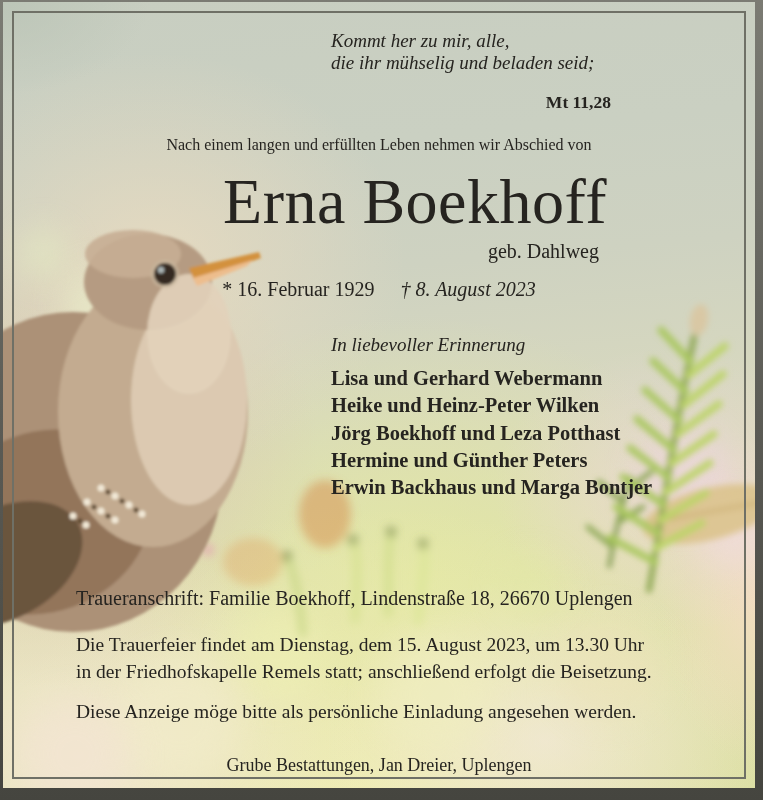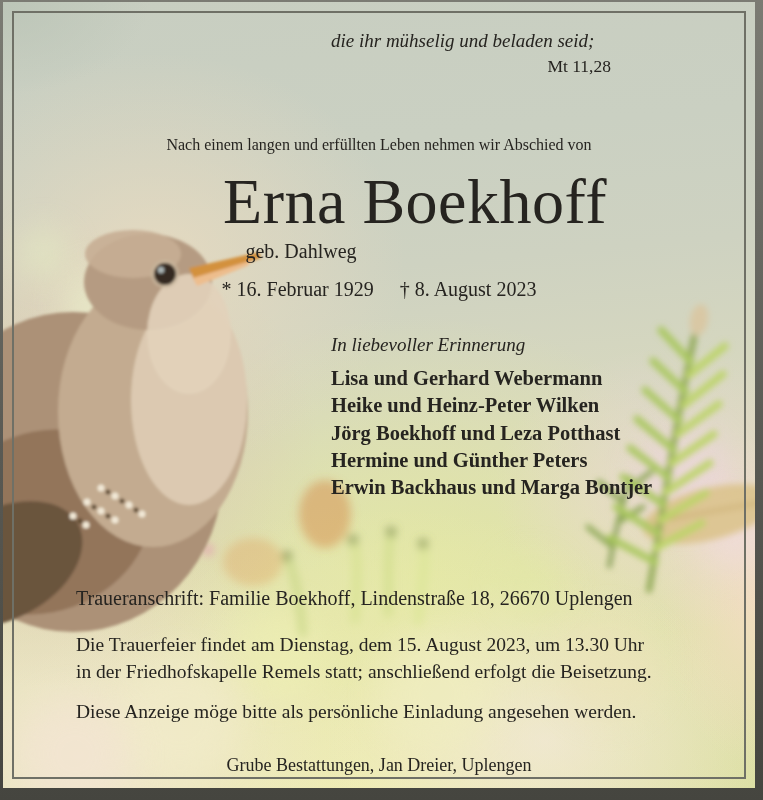"Kommt her zu mir, alle," div { html: none -> <div>Kommt her zu mir, alle,</div> }
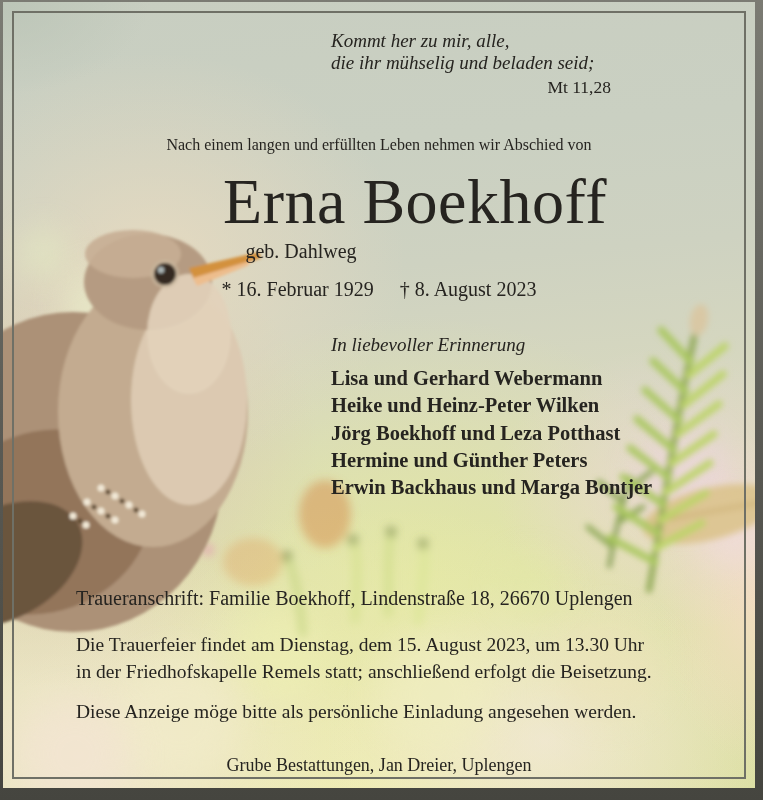"Mt 11,28" .quote-source { font-weight: none -> bold; margin-top: 4px -> 19px }
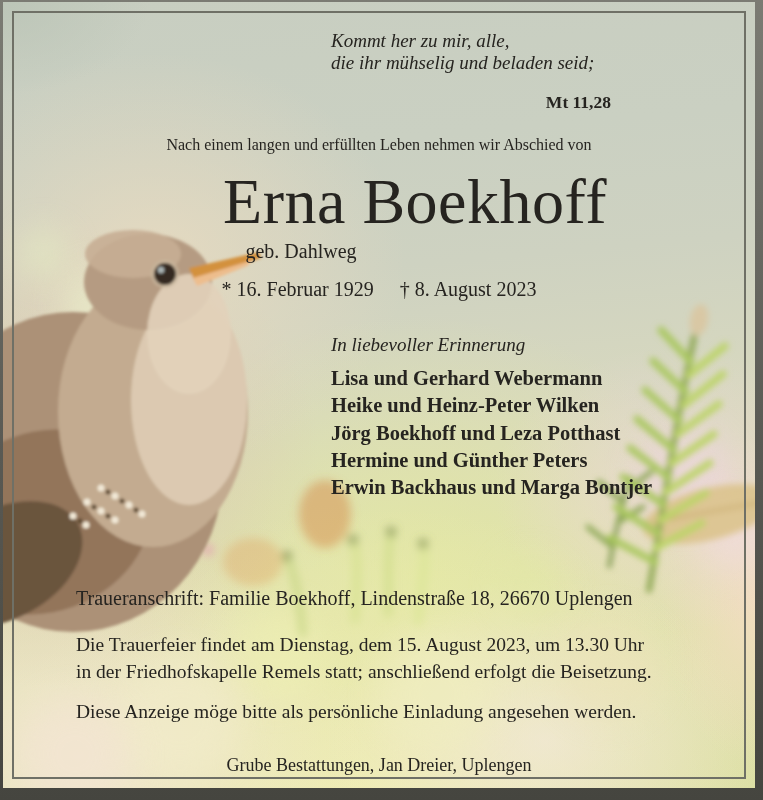"geb. Dahlweg" .maiden { text-align: center -> right }
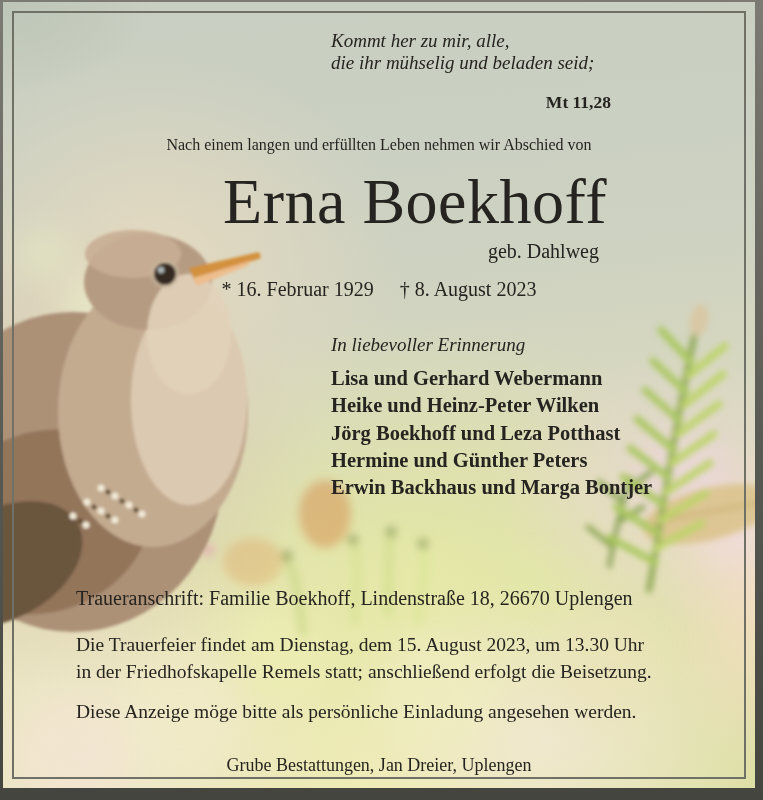"† 8. August 2023" .dates .death { font-style: none -> italic }
